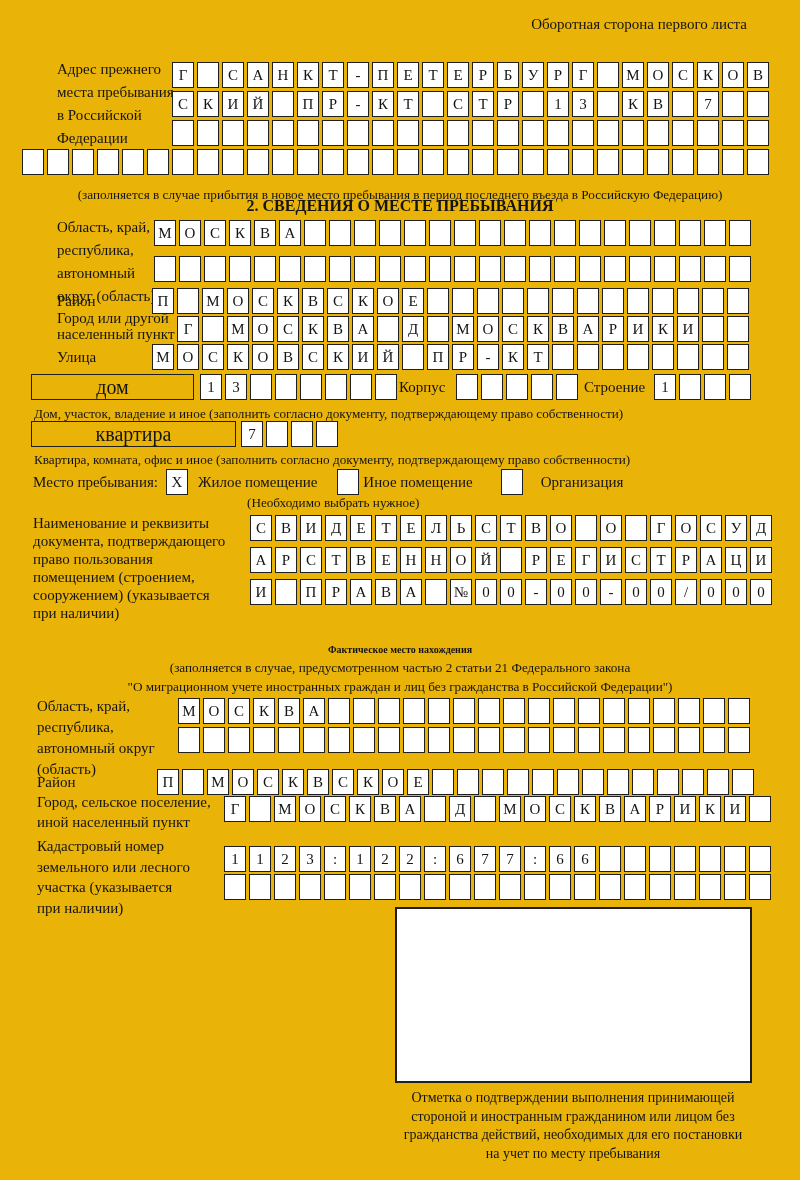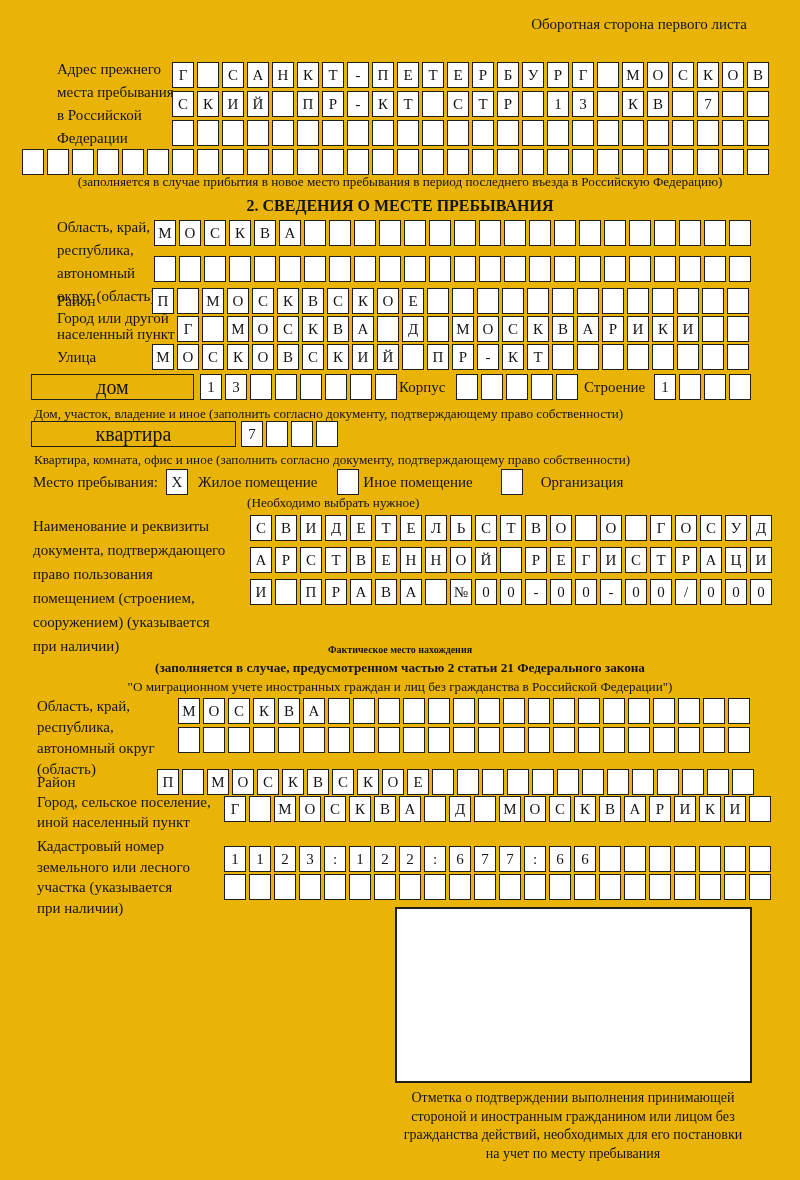"(заполняется в случае прибытия в" div.abs { top: 174px -> 187px }
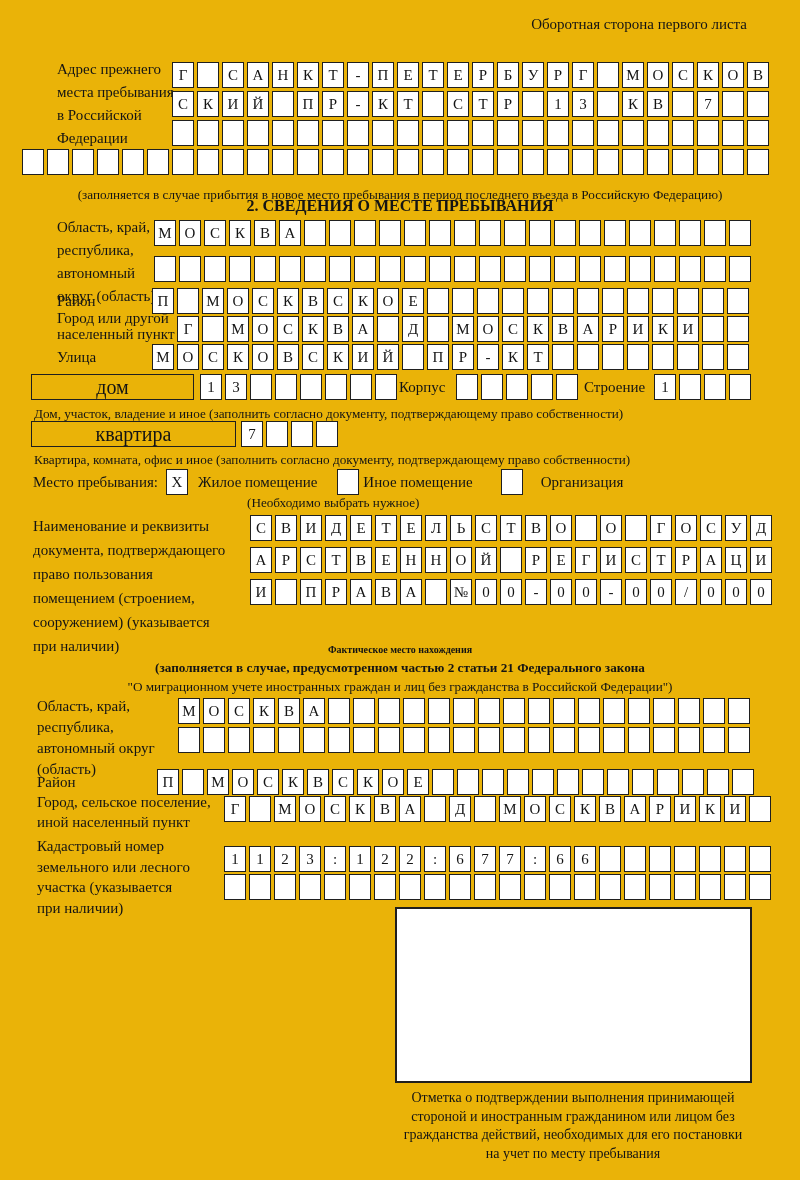"Наименование и реквизиты" .lbl.tight { line-height: 24px -> 18px }
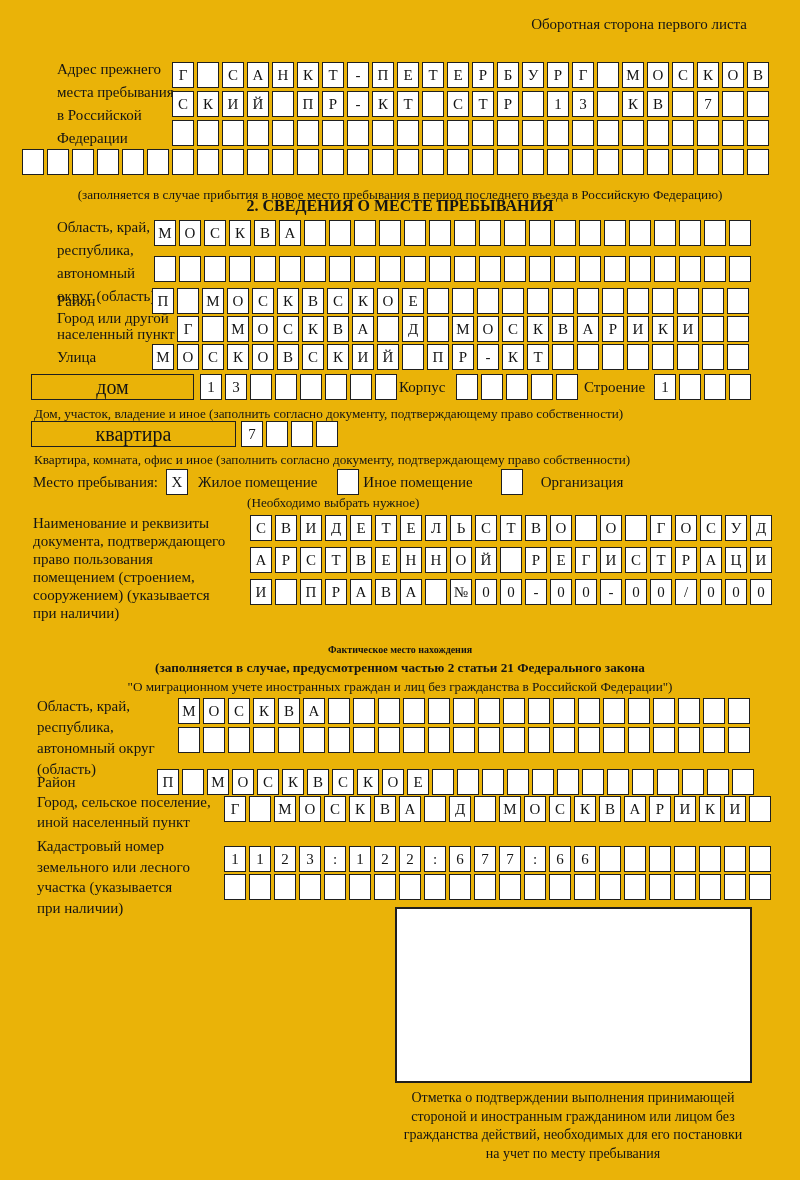"(заполняется в случае, предусмотренном" div.abs { font-weight: bold -> none }
